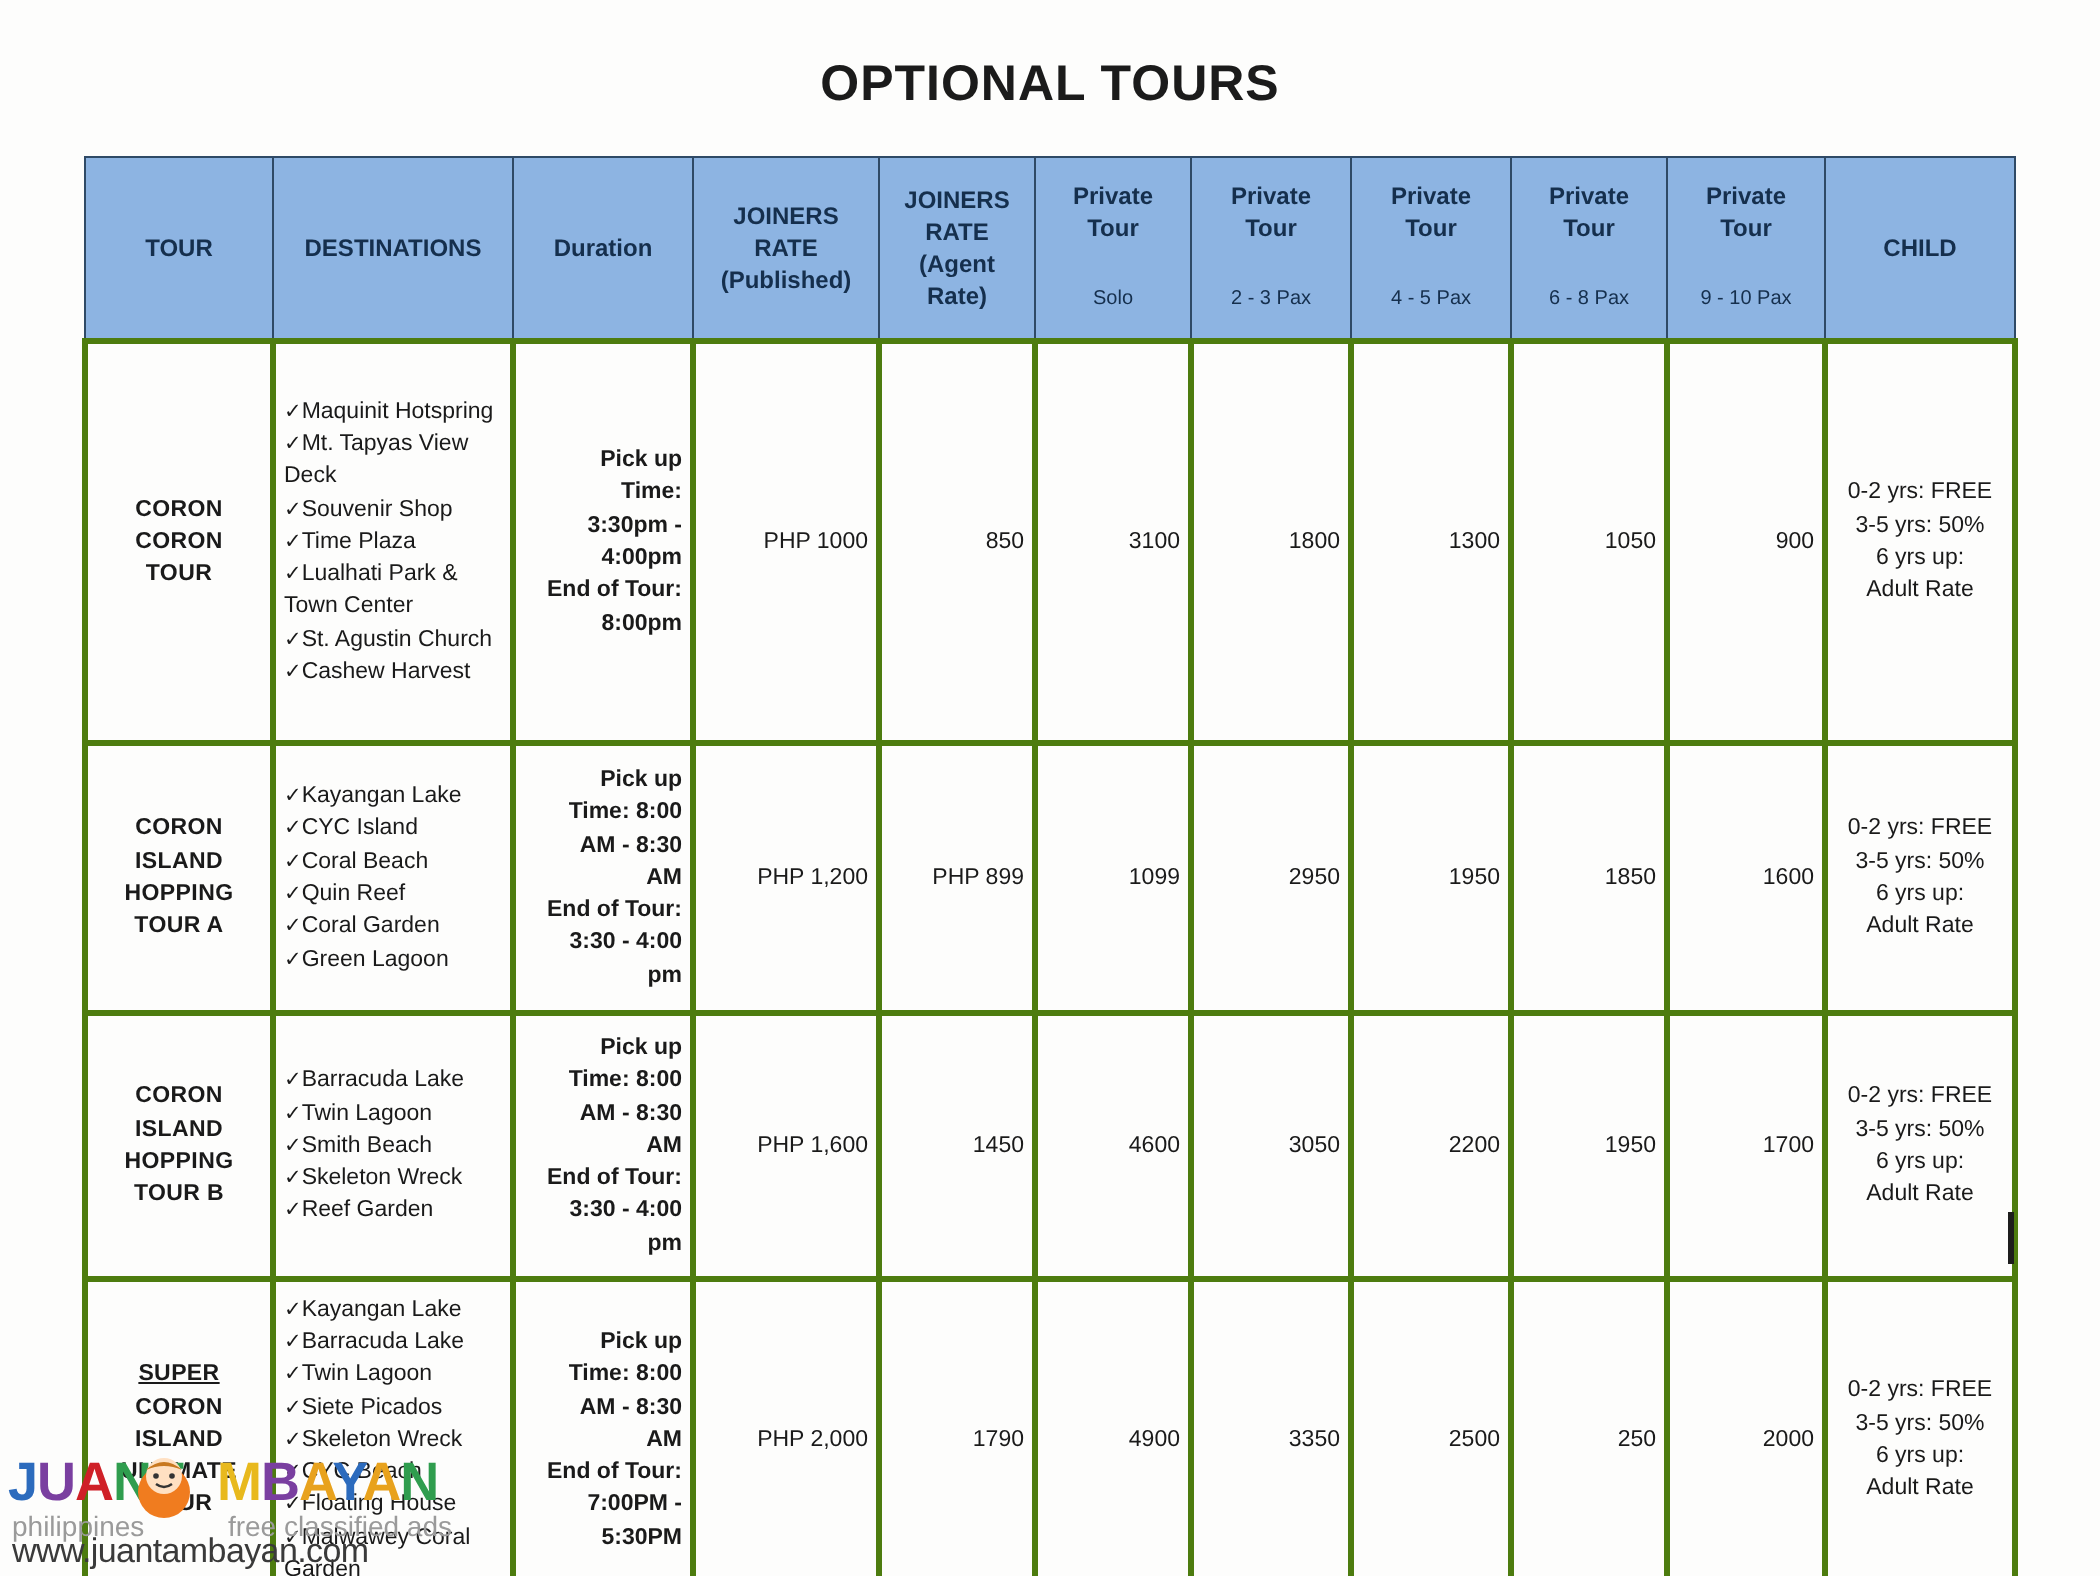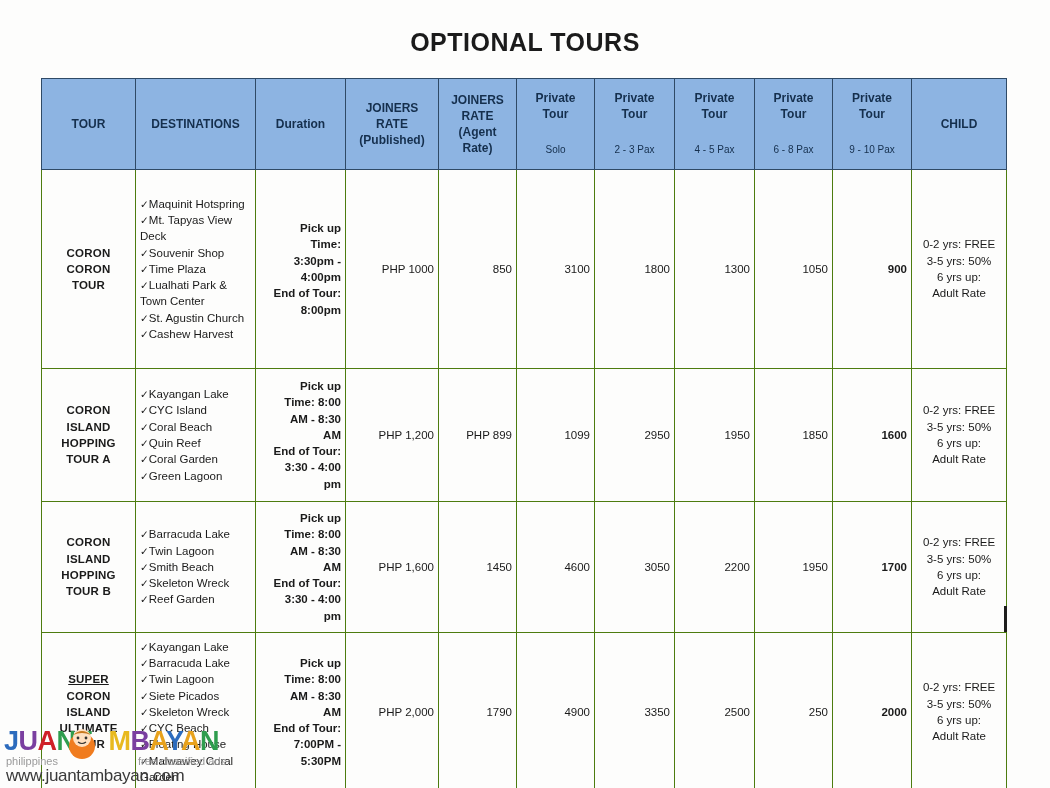"✓Maquinit Hotspring" table.tours th, table.tours td { border: 1px solid #4d7c0f -> 3px solid #4d7c0f }
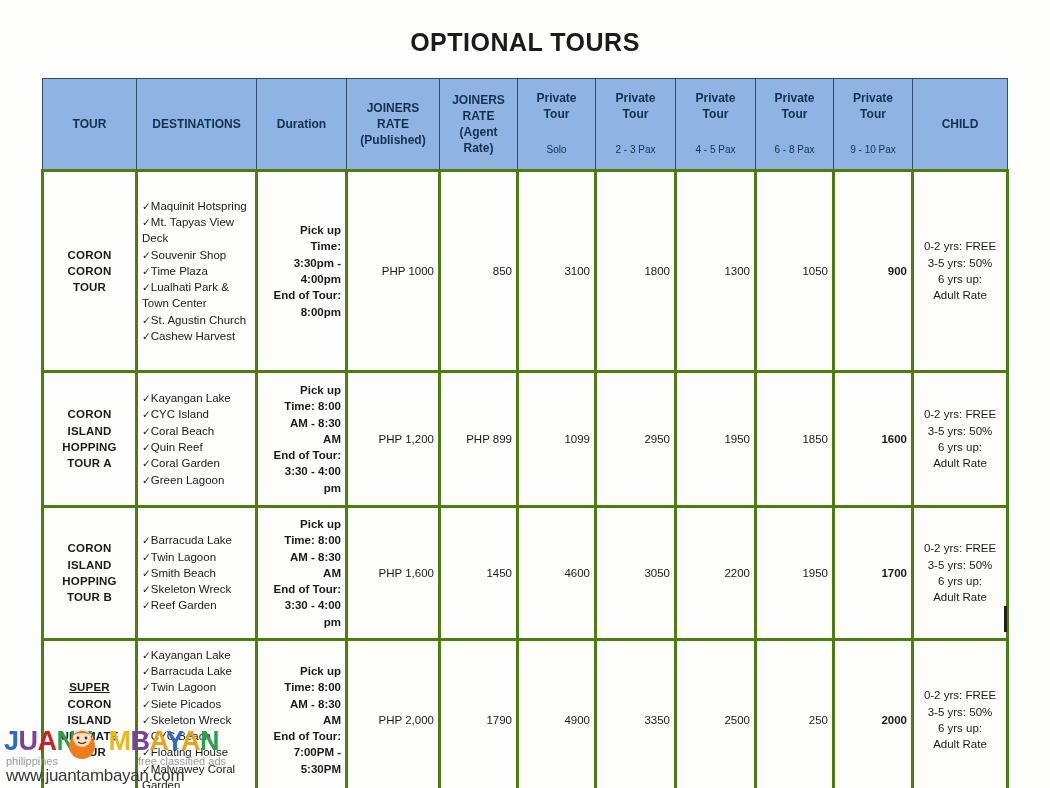"900" td.num.p910 { font-weight: bold -> none }
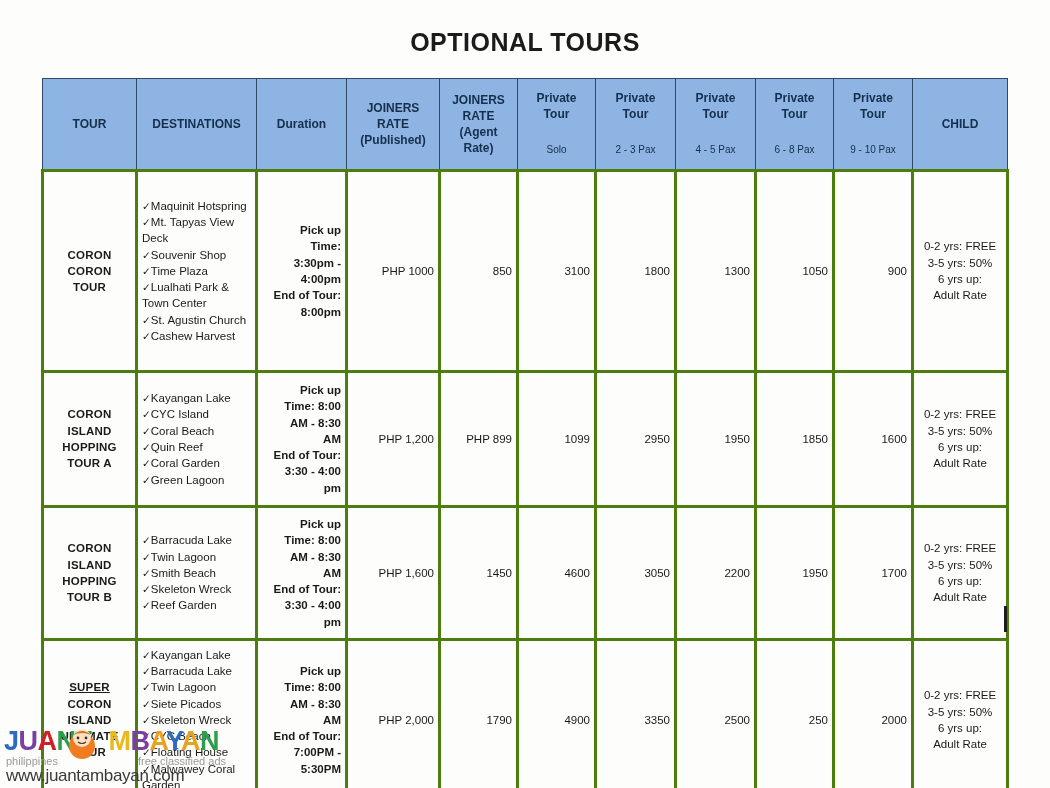"philippines" #wm-tagline { font-size: 11px -> 14px }
